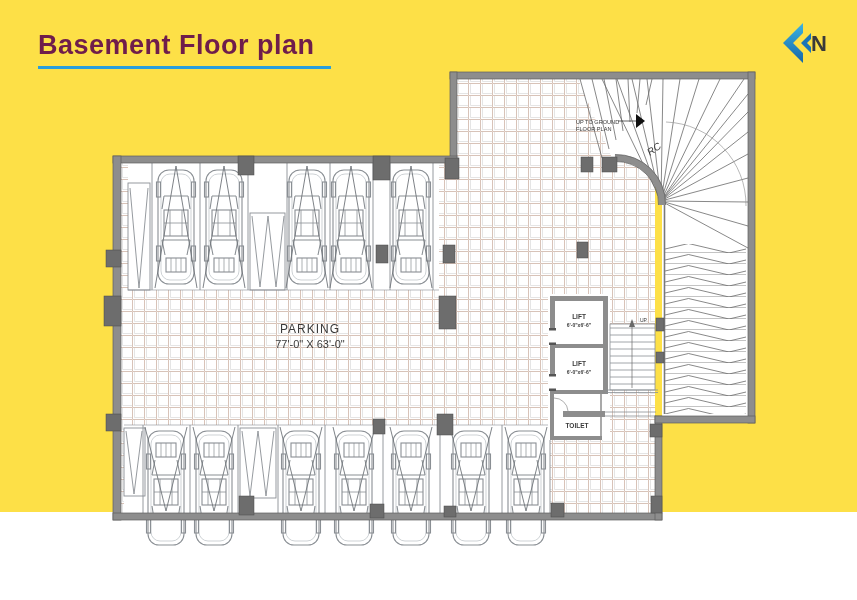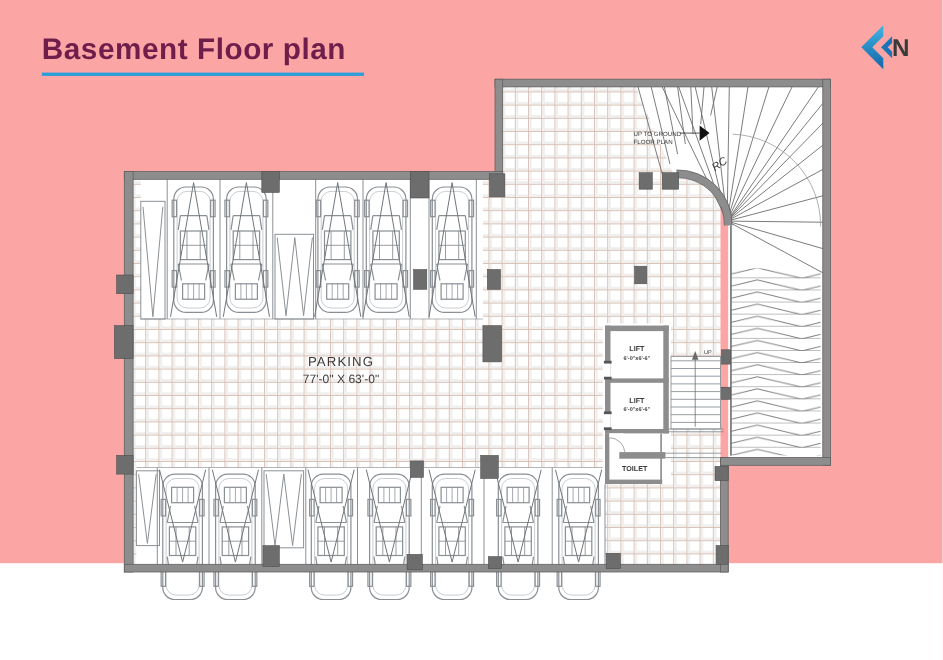"Basement Floor plan" .page { background: #fca5a5 -> #fde047 }
